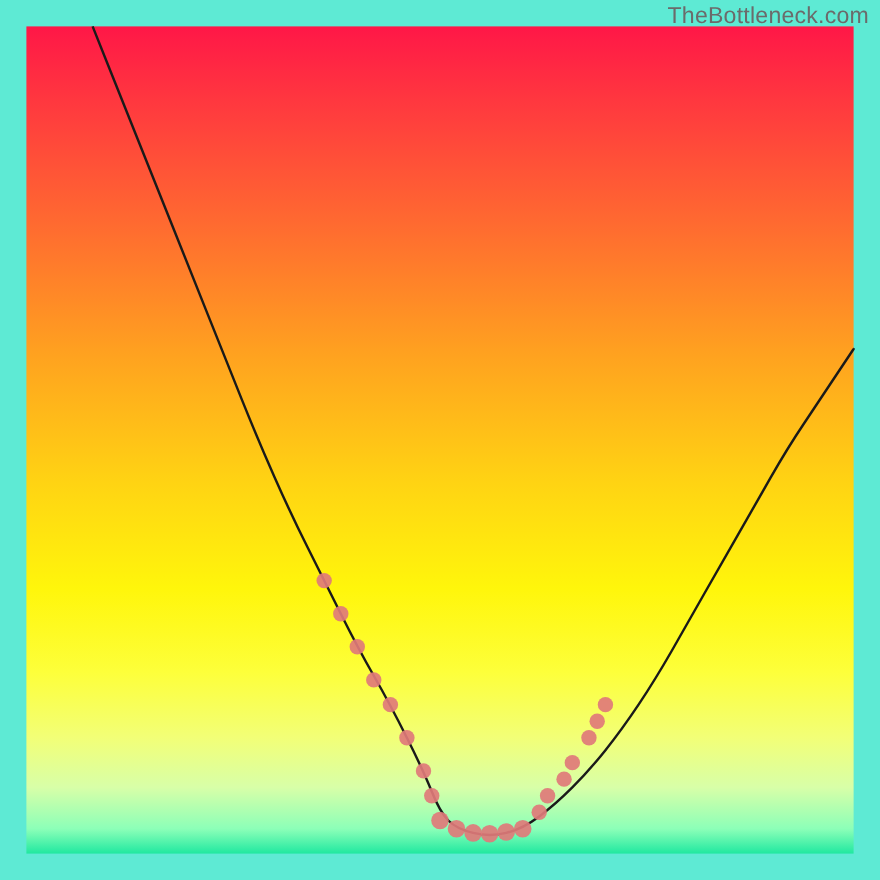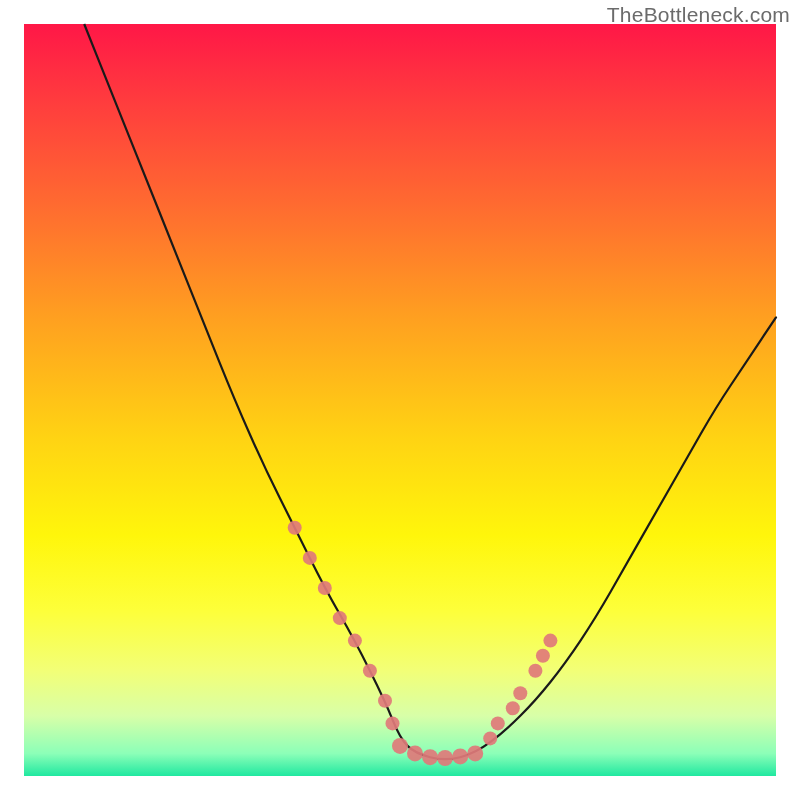"TheBottleneck.com" .stage { background: #ffffff -> #5eead4 }
